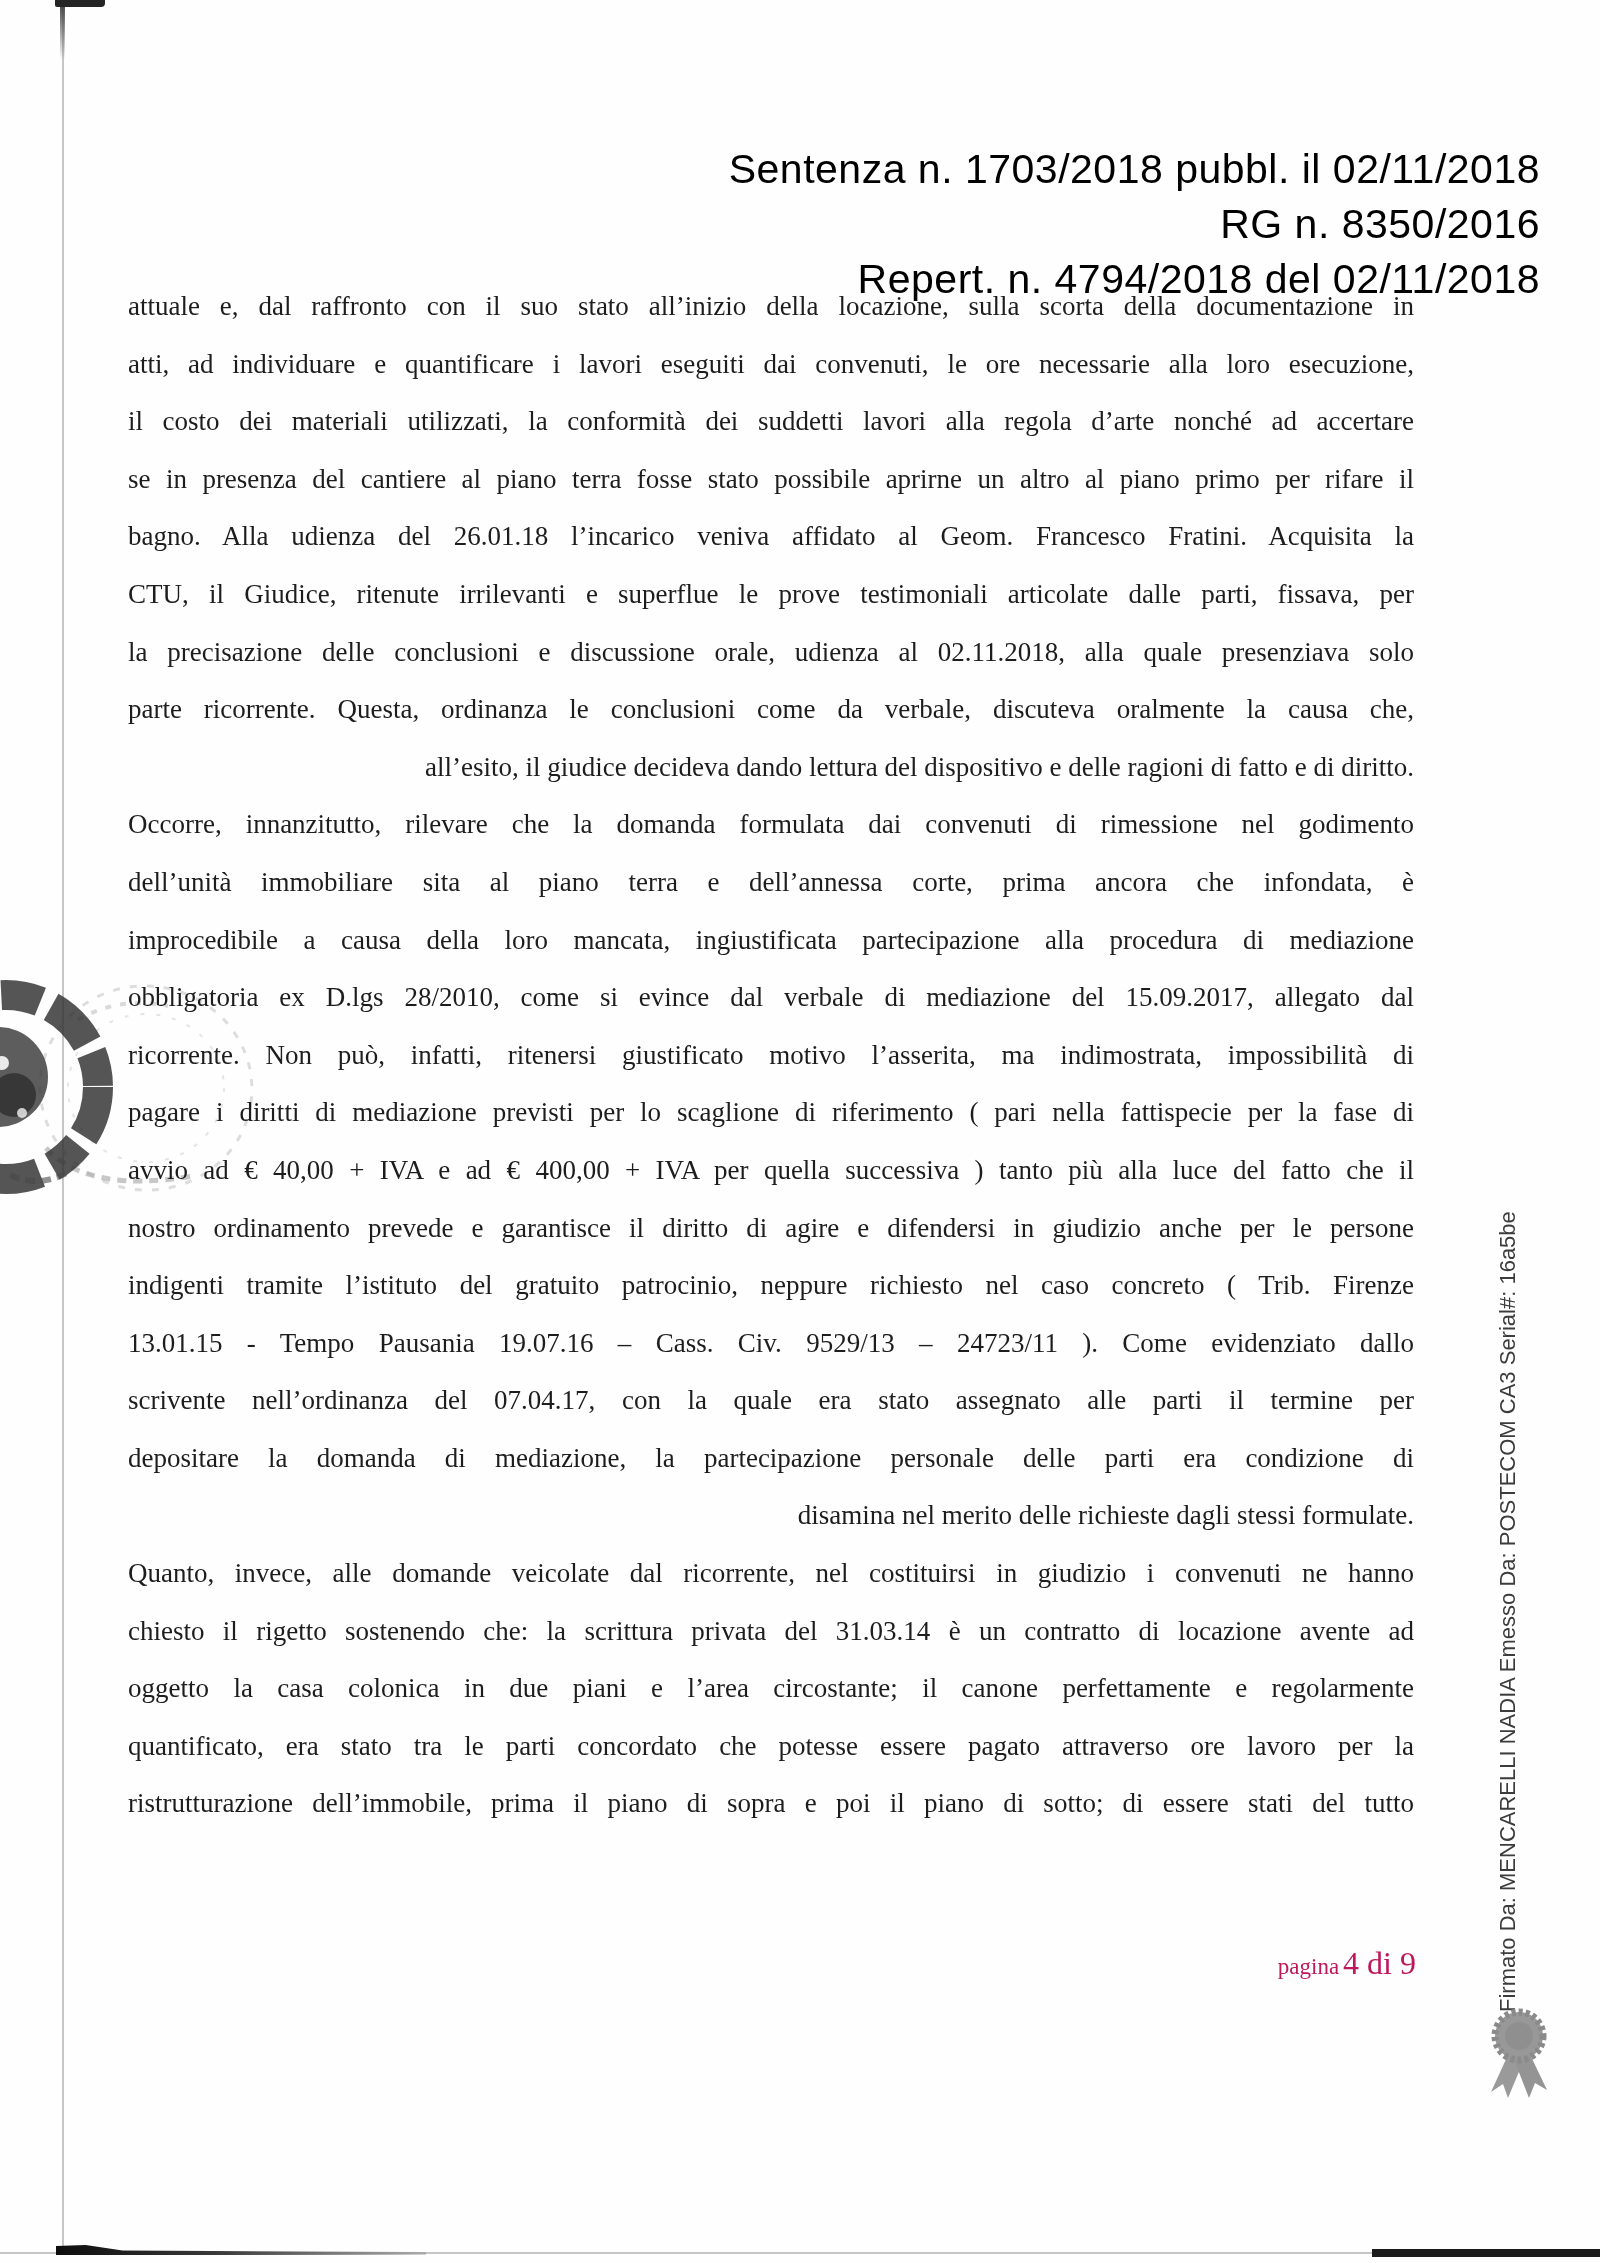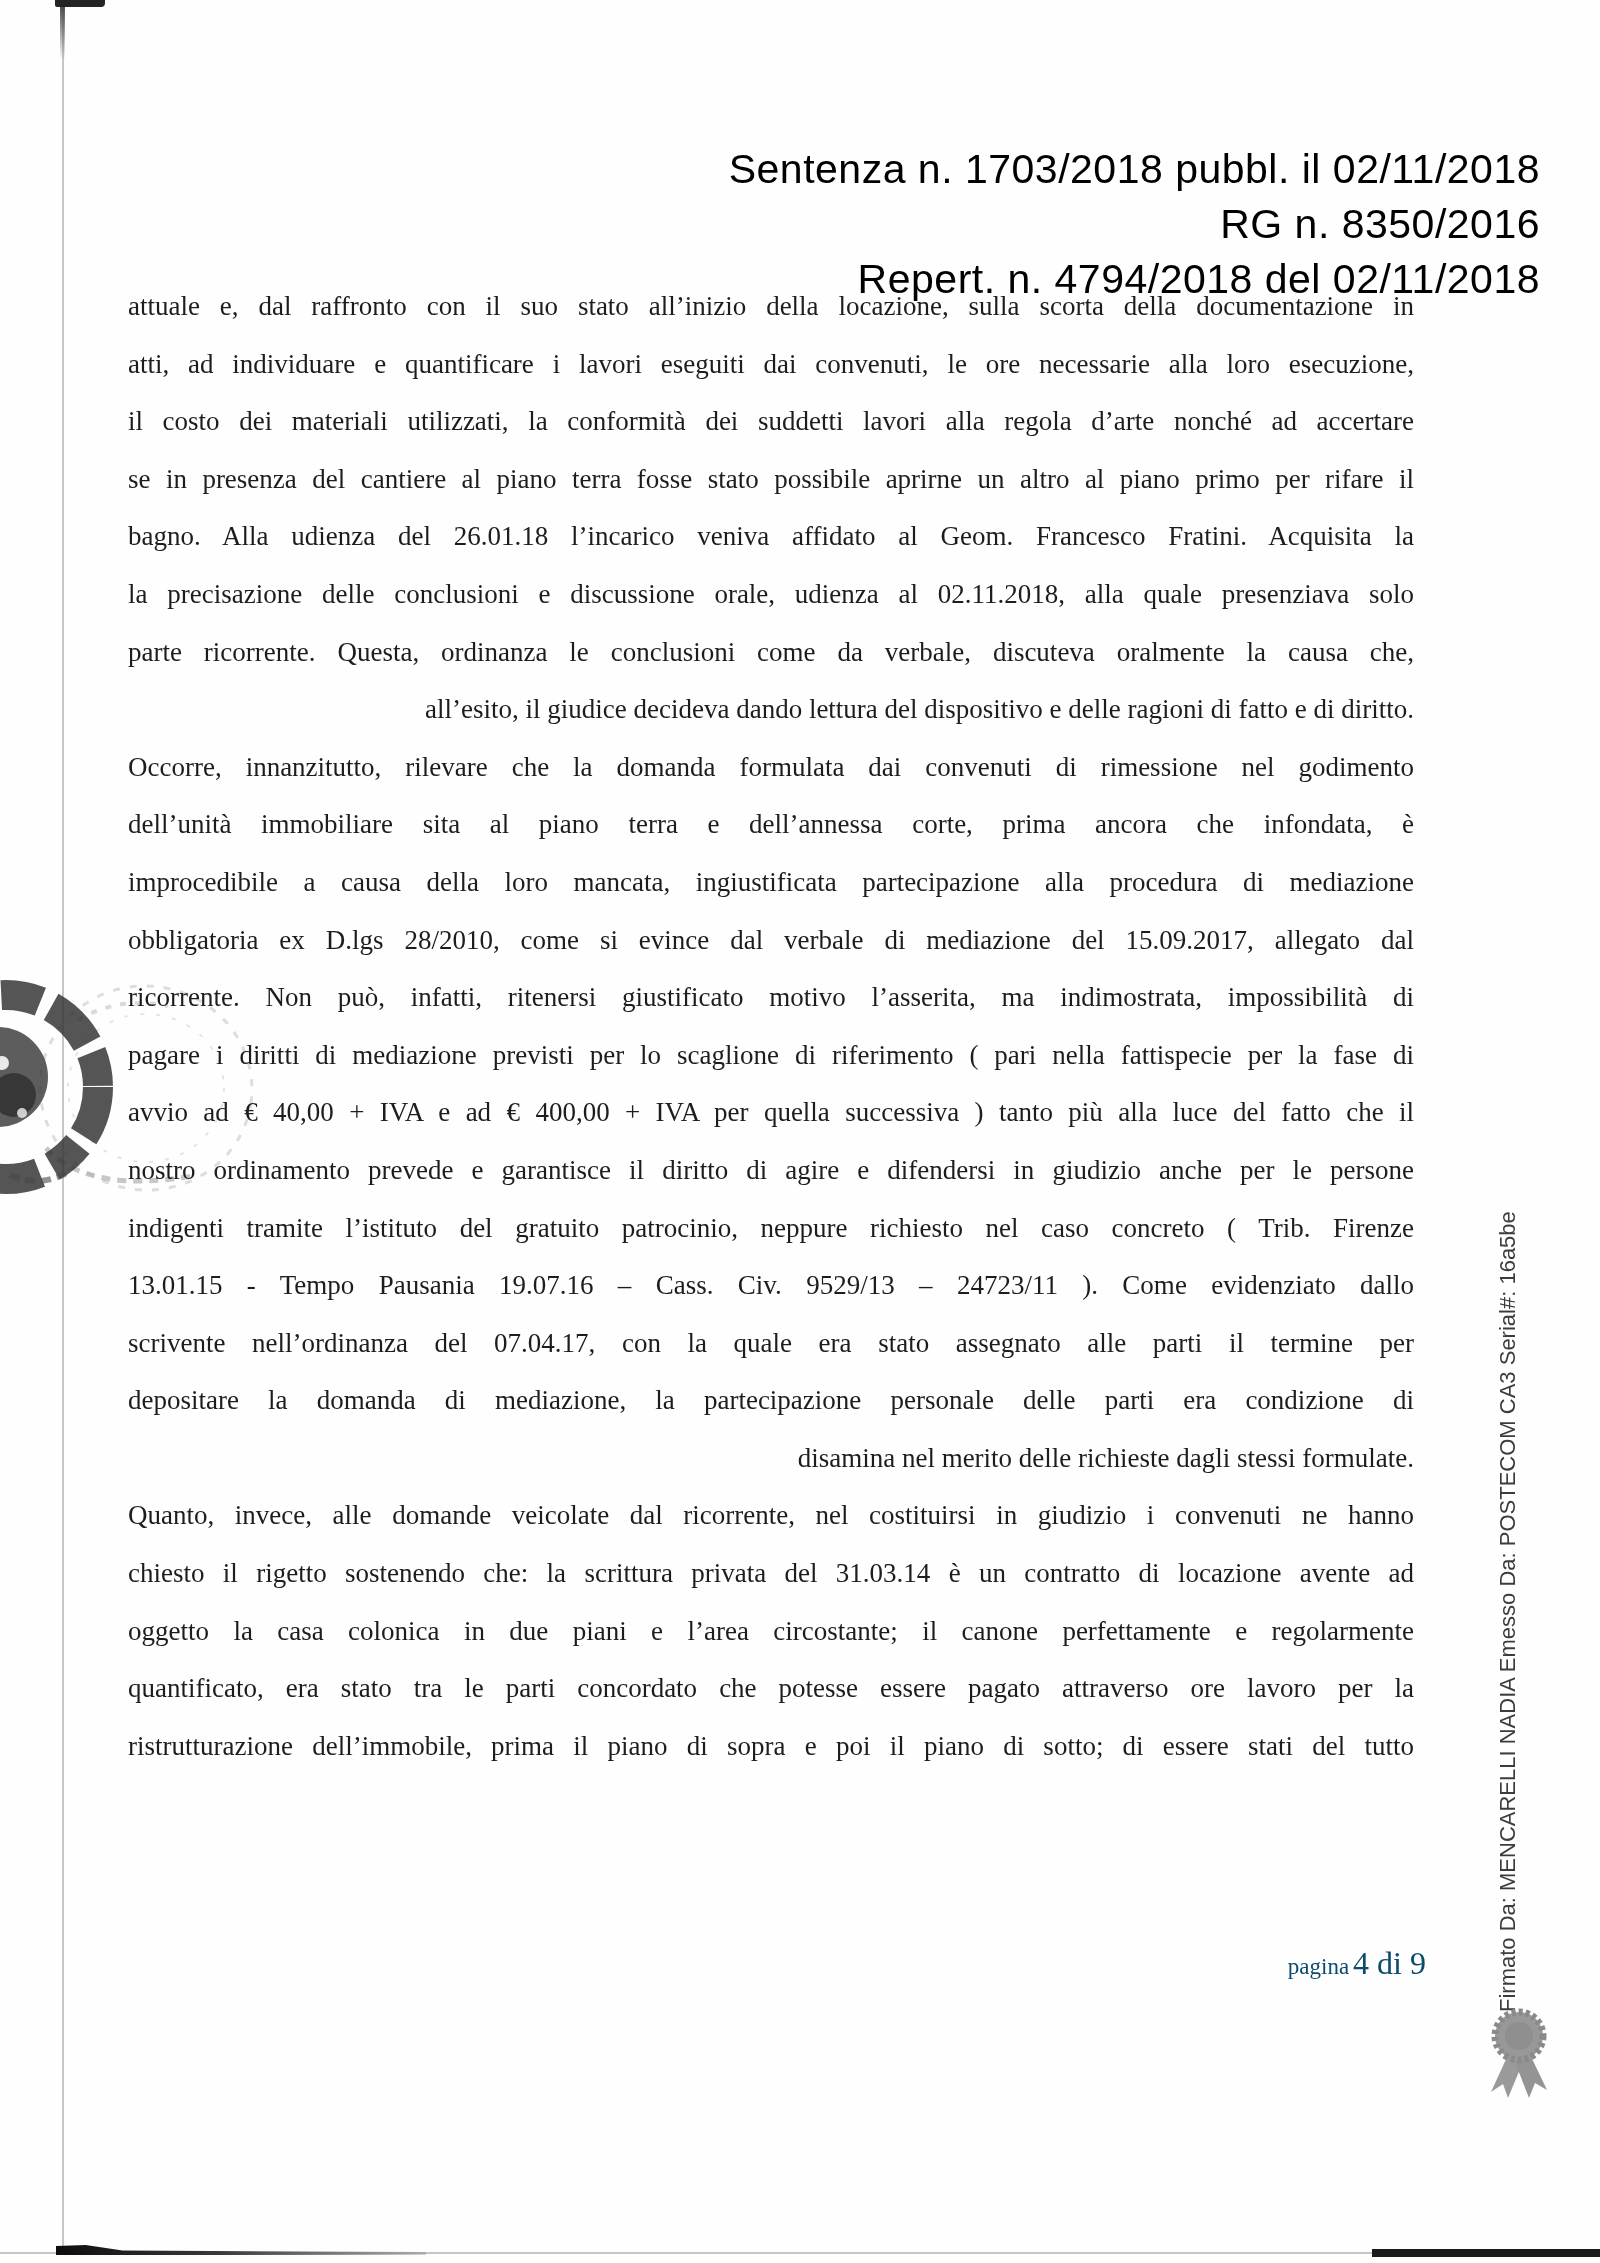"CTU, il Giudice, ritenute irrilevanti" div.body-line { html: none -> <div>CTU, il Giudice, ritenute irrilevanti e superflue le prove testimoniali articolate dalle parti, fissava, per</div> }
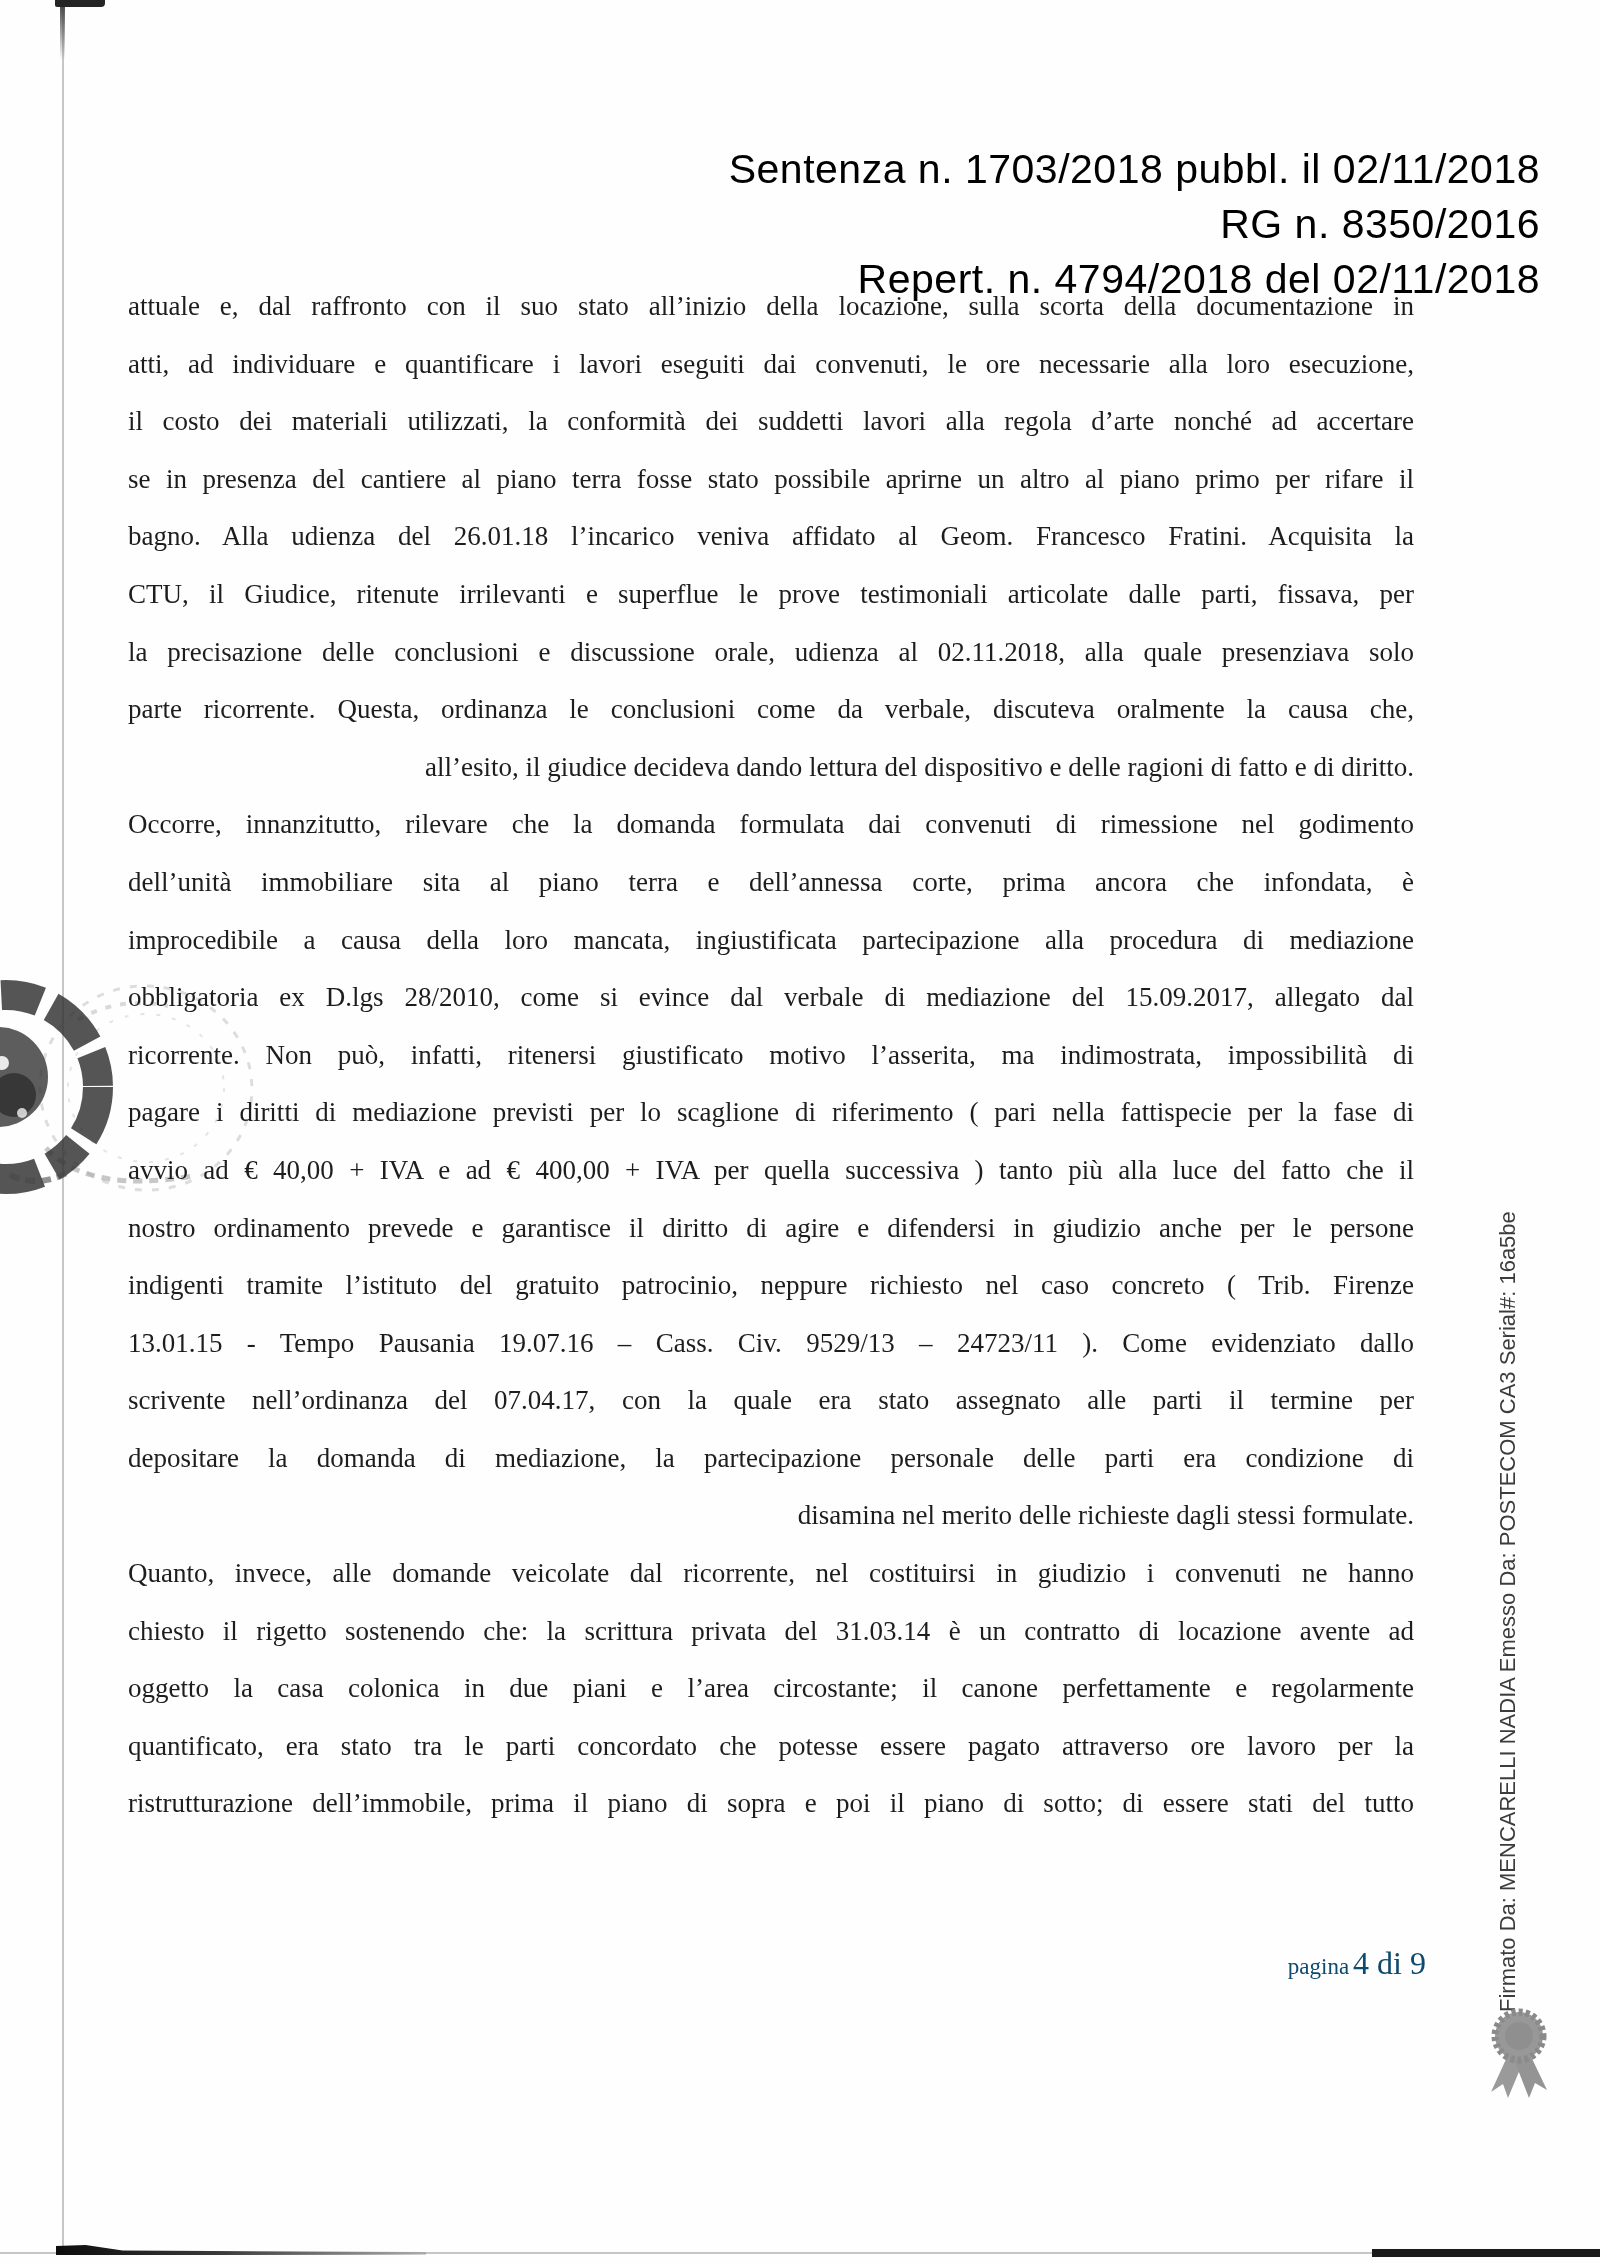"pagina 4 di 9" .page-footer { color: #0c4a6e -> #be185d; left: 140px -> 130px }
